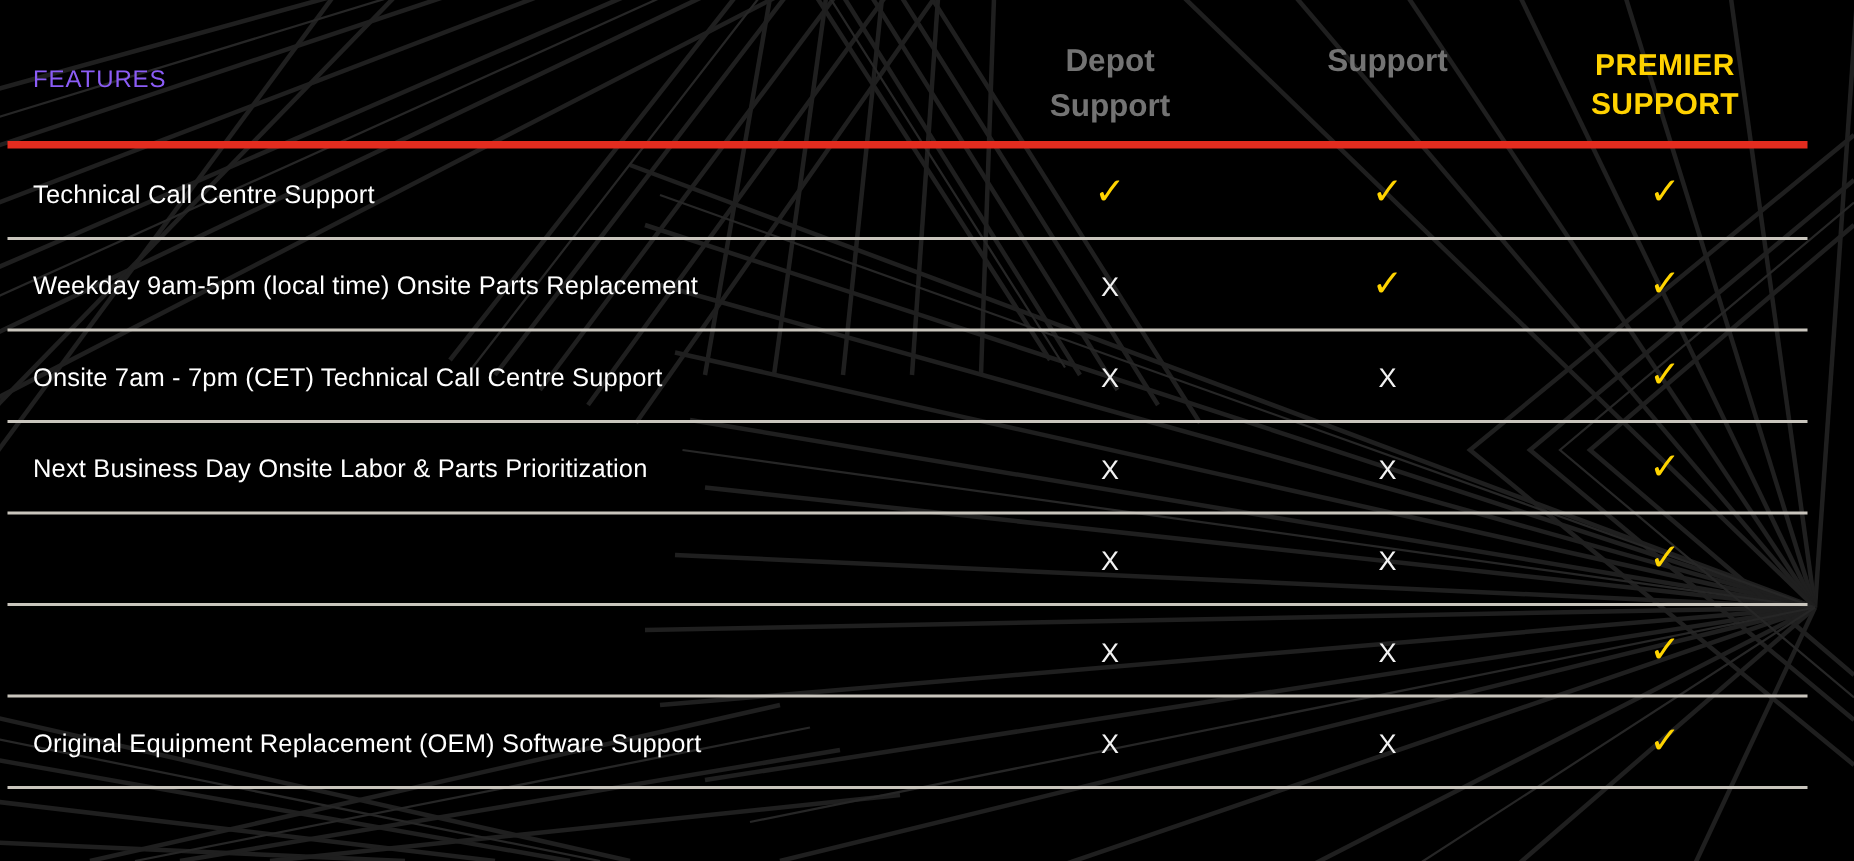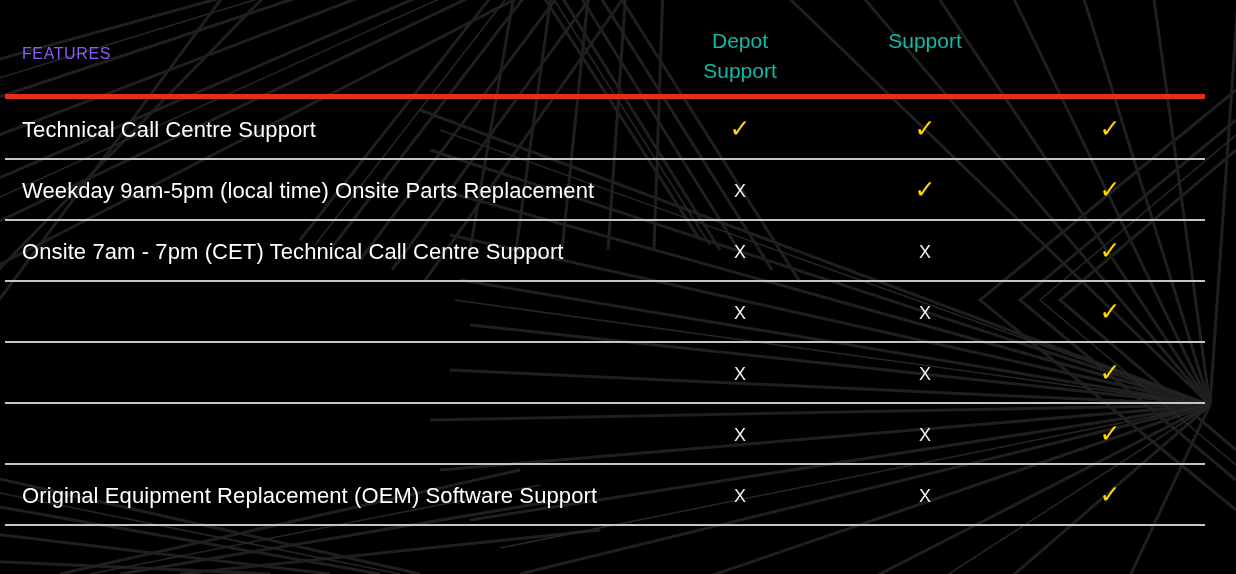"Depot" .col-head { color: #14b8a6 -> #737373; font-weight: normal -> bold }
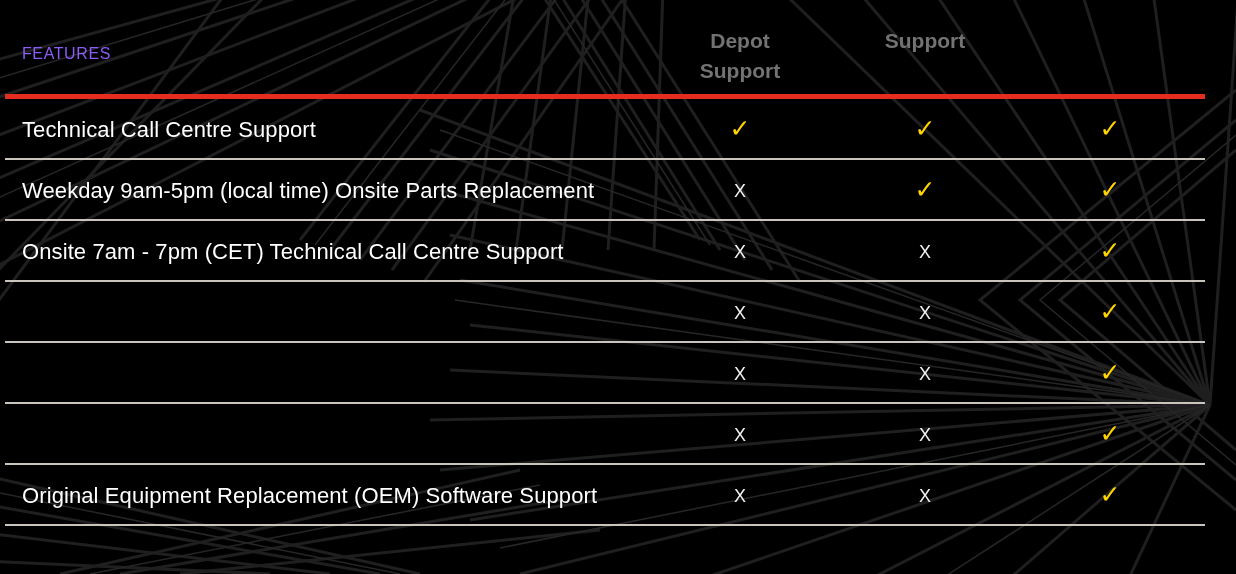"PREMIER" div.col-head { html: none -> <div> <span>PREMIER</span> <span>SUPPORT</span> </div> }
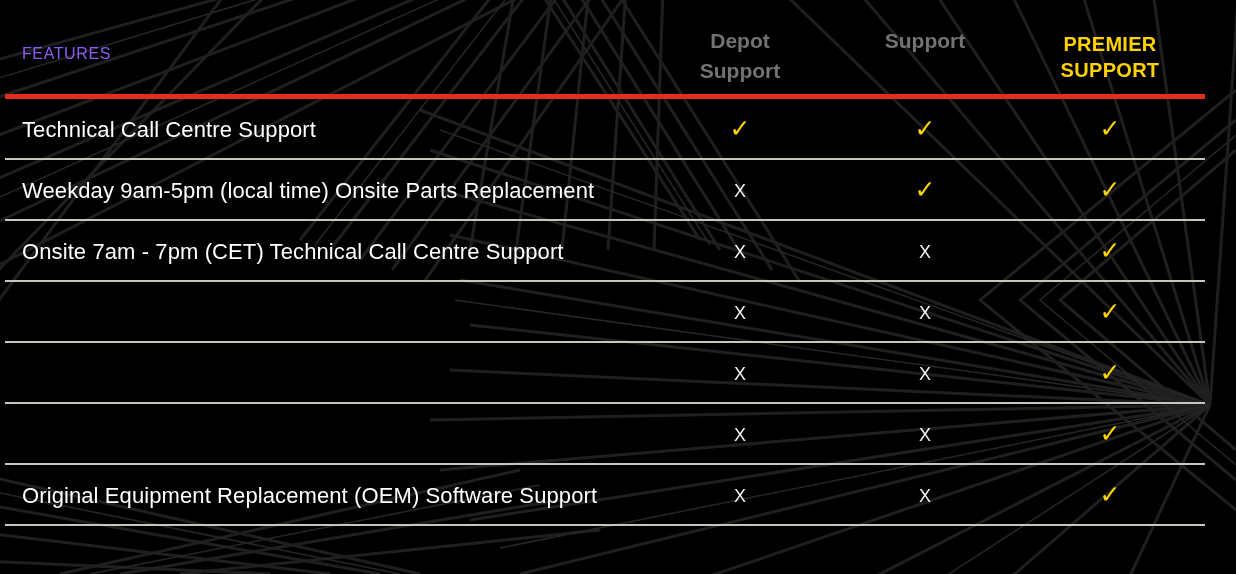"Technical Call Centre Support" .row-label { font-size: 22px -> 17px }
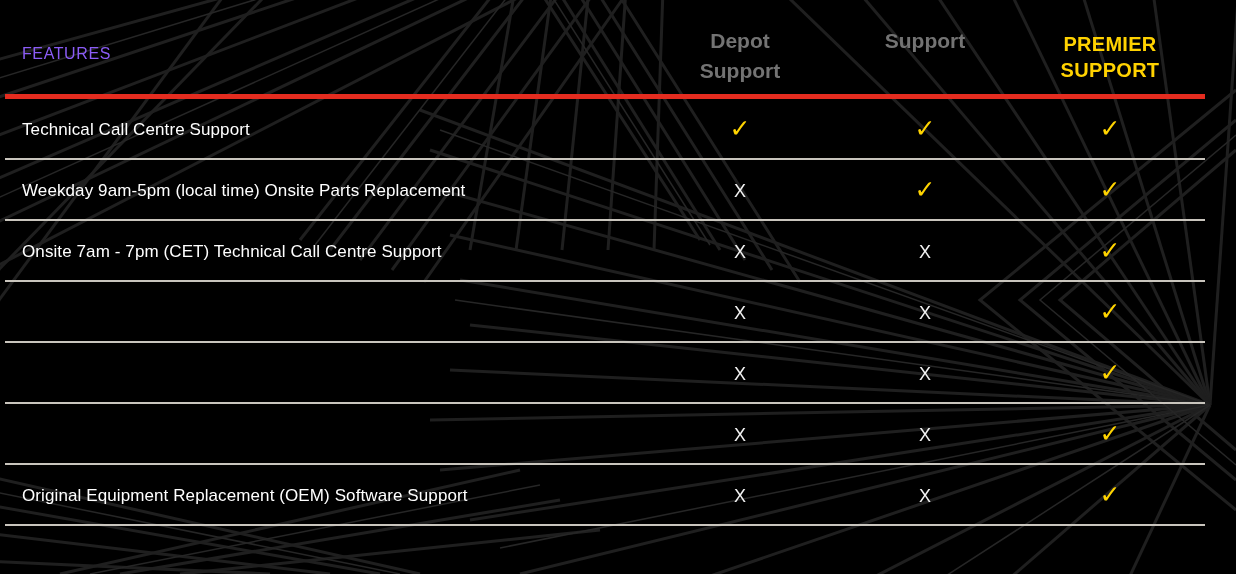"Next Business Day Onsite Labor" div.row-label { html: none -> <div>Next Business Day Onsite Labor &amp; Parts Prioritization</div> }
